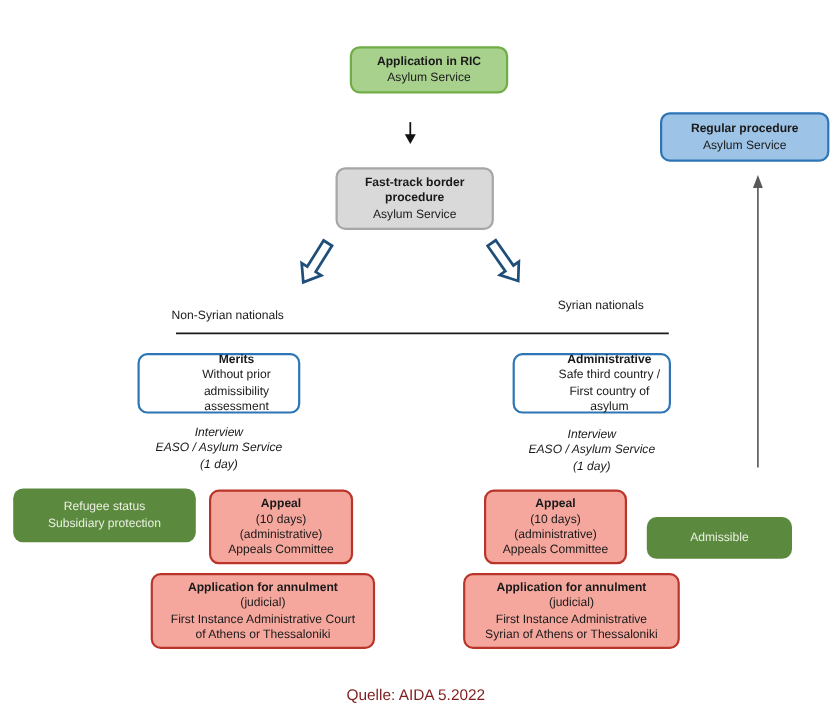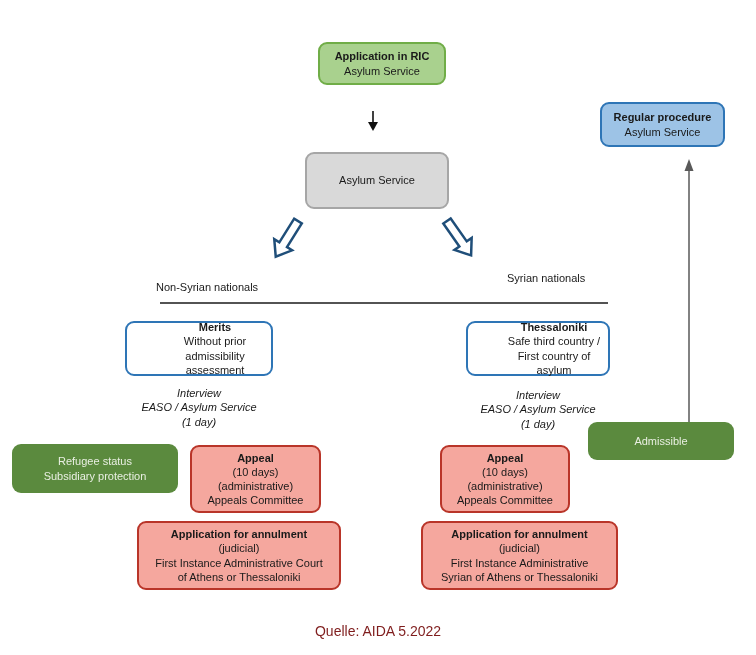"Application in RIC" .n-application { width: 128px -> 144px }
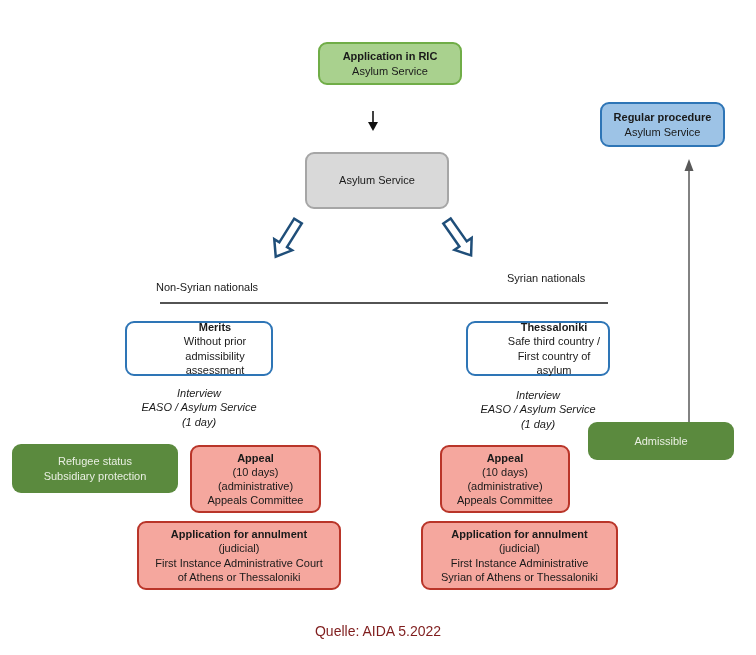"Regular procedure" .n-regular { width: 125px -> 154px }
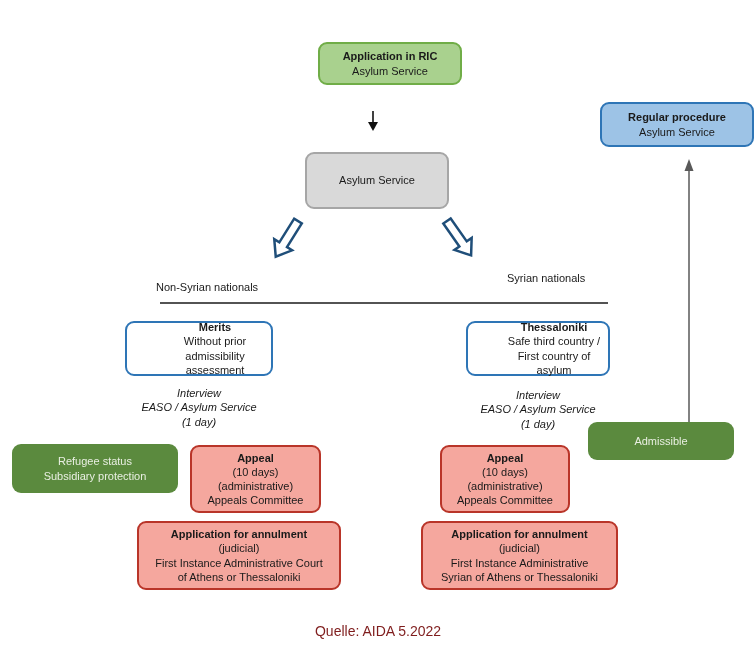"Fast-track border procedure" div.t { html: none -> <div>Fast-track border procedure</div> }
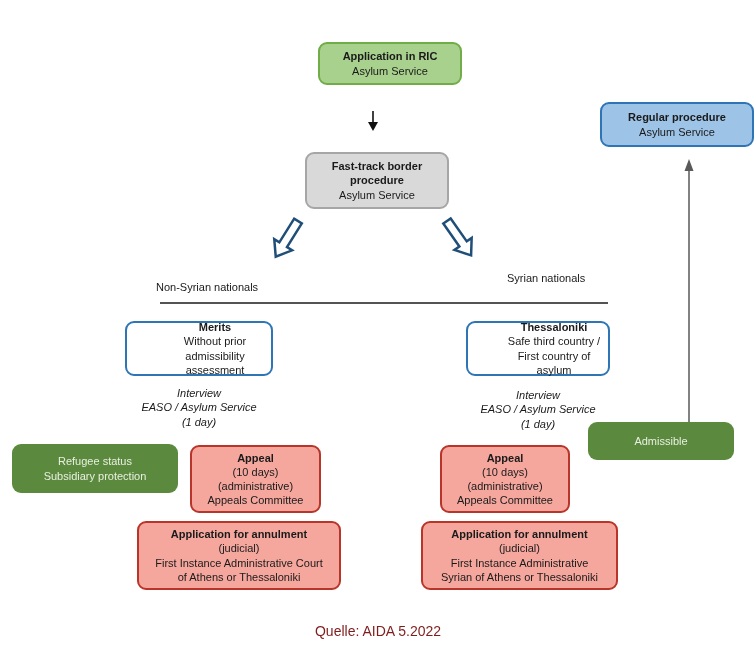"Thessaloniki" div.t { text: Thessaloniki -> Administrative }
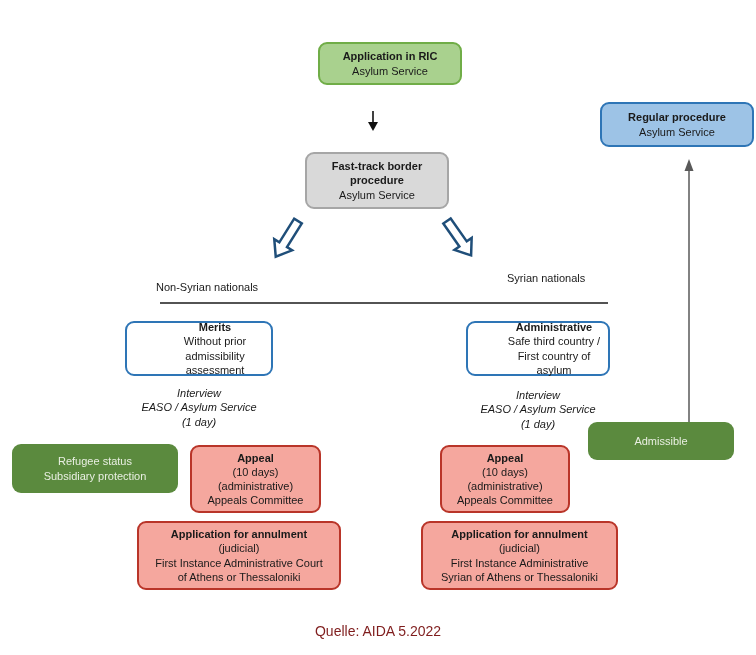"Admissible" .n-admissible { top: 422px -> 470px; width: 146px -> 132px }
